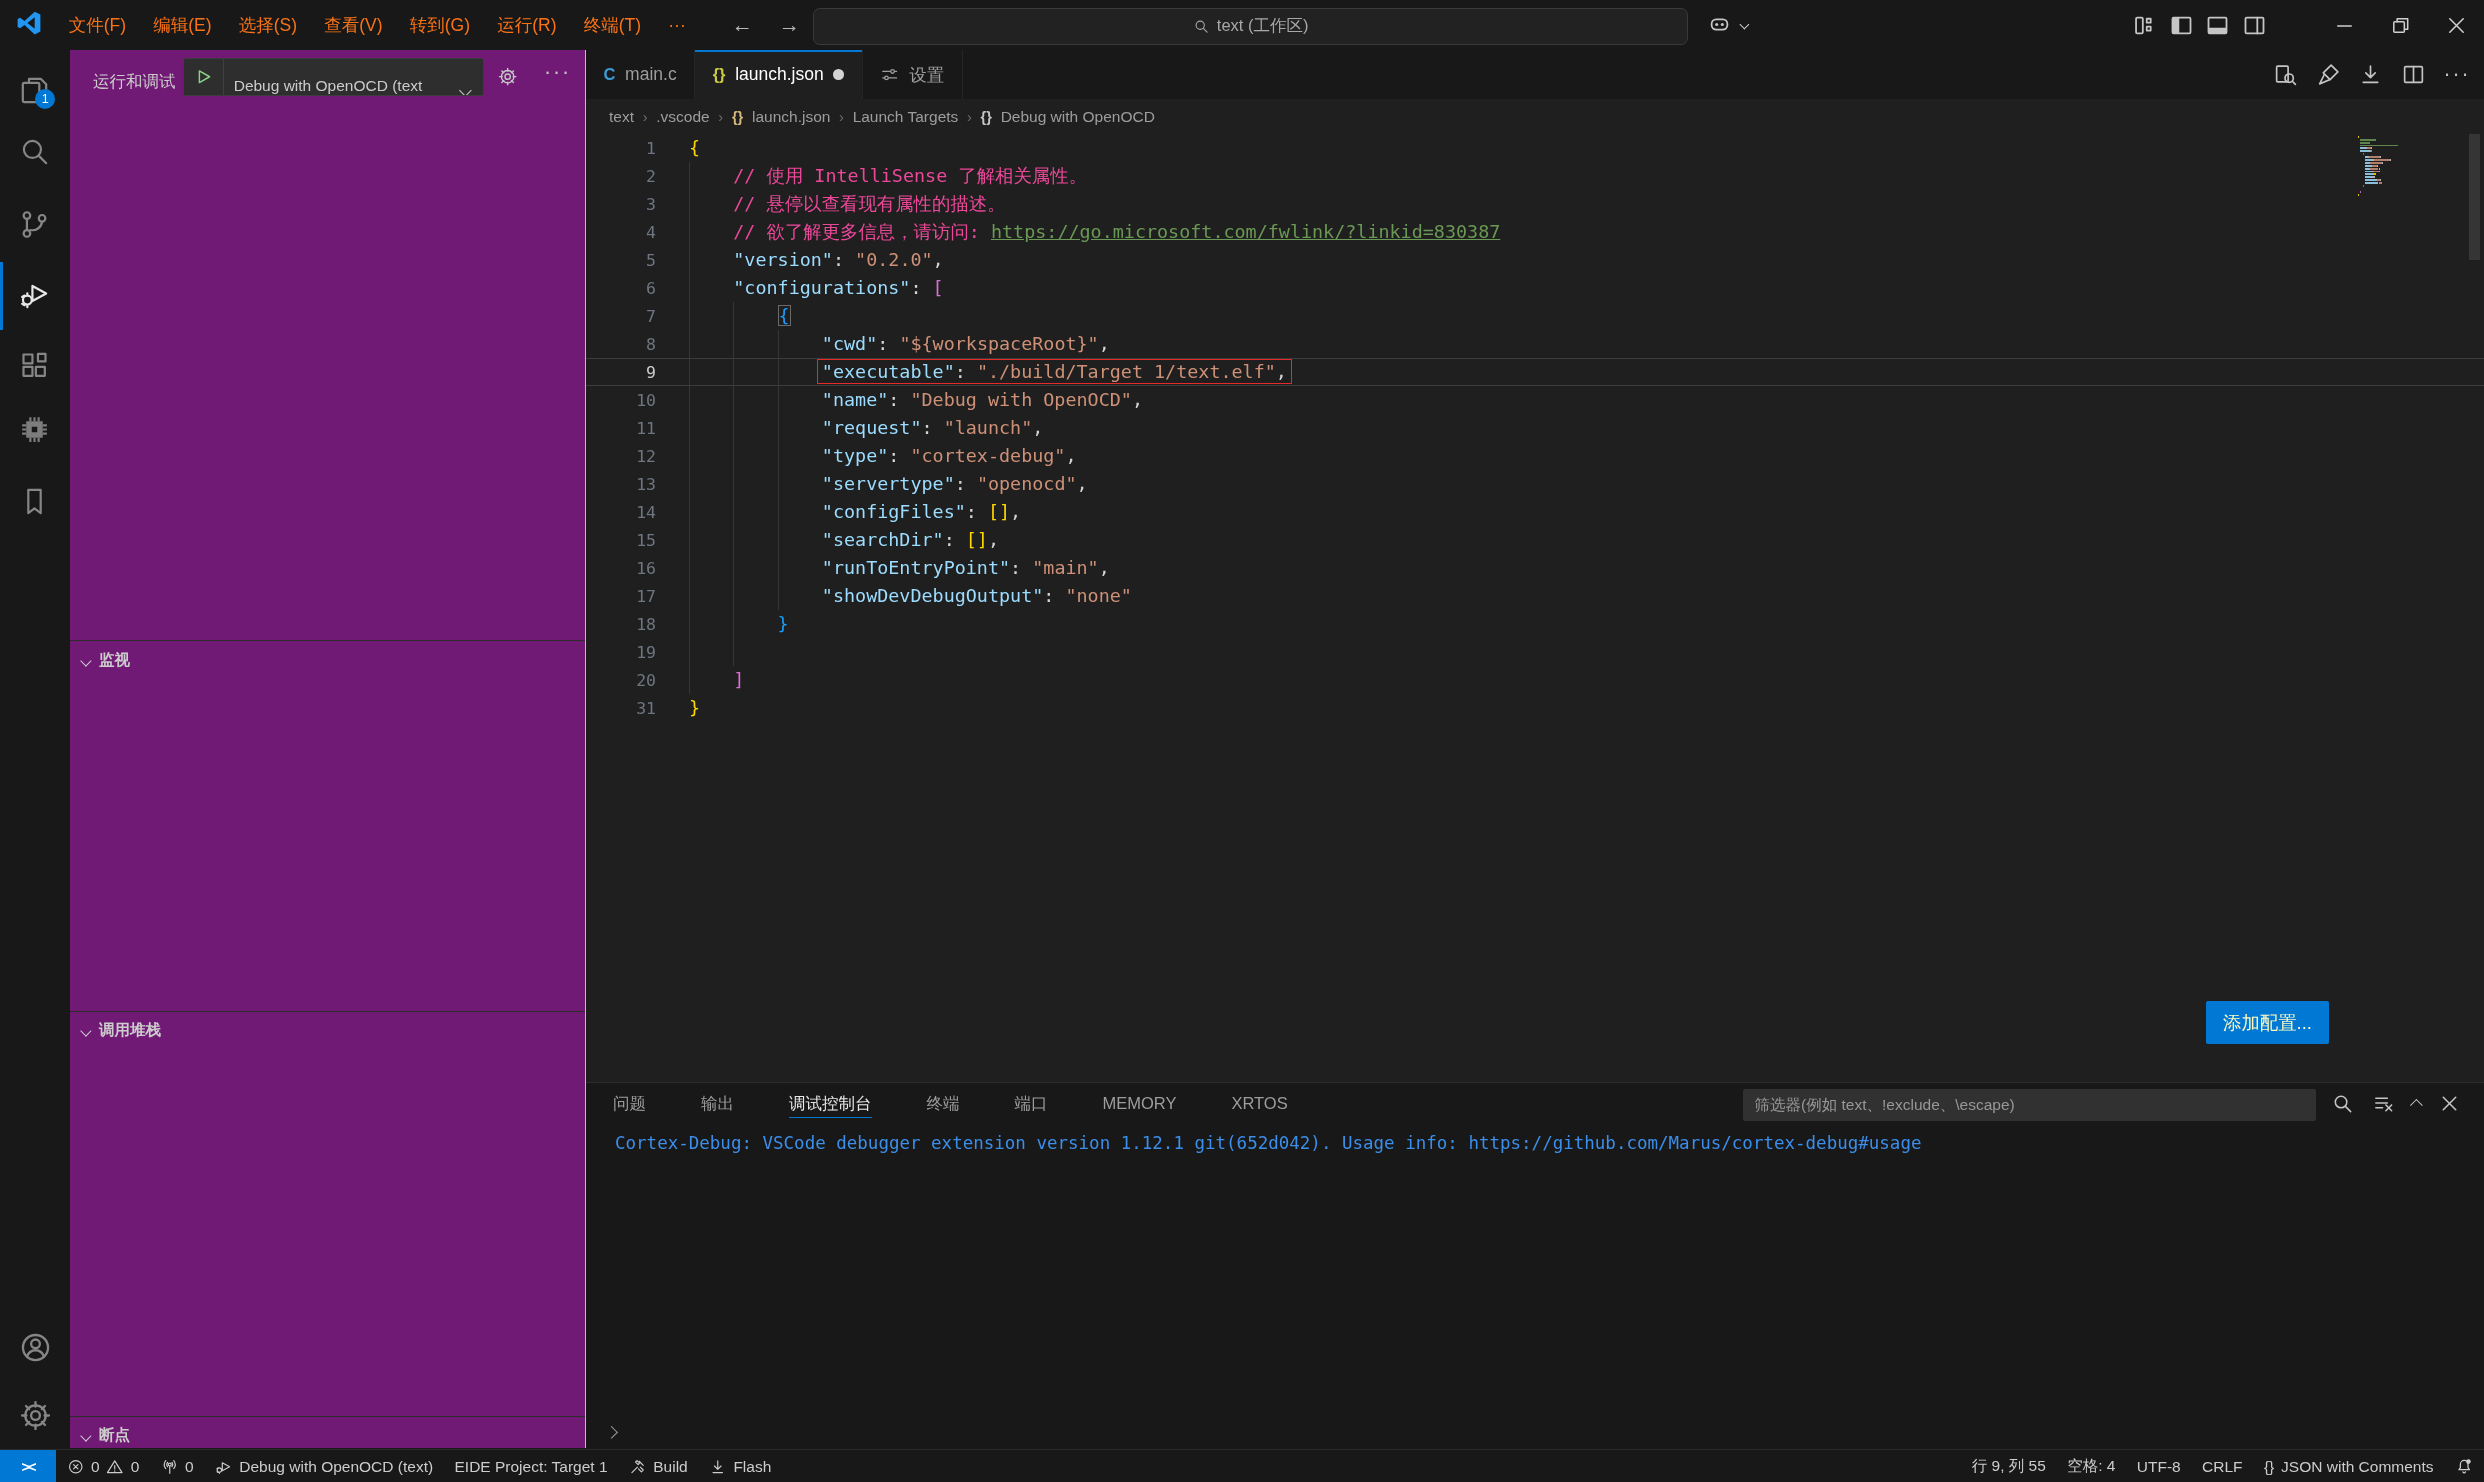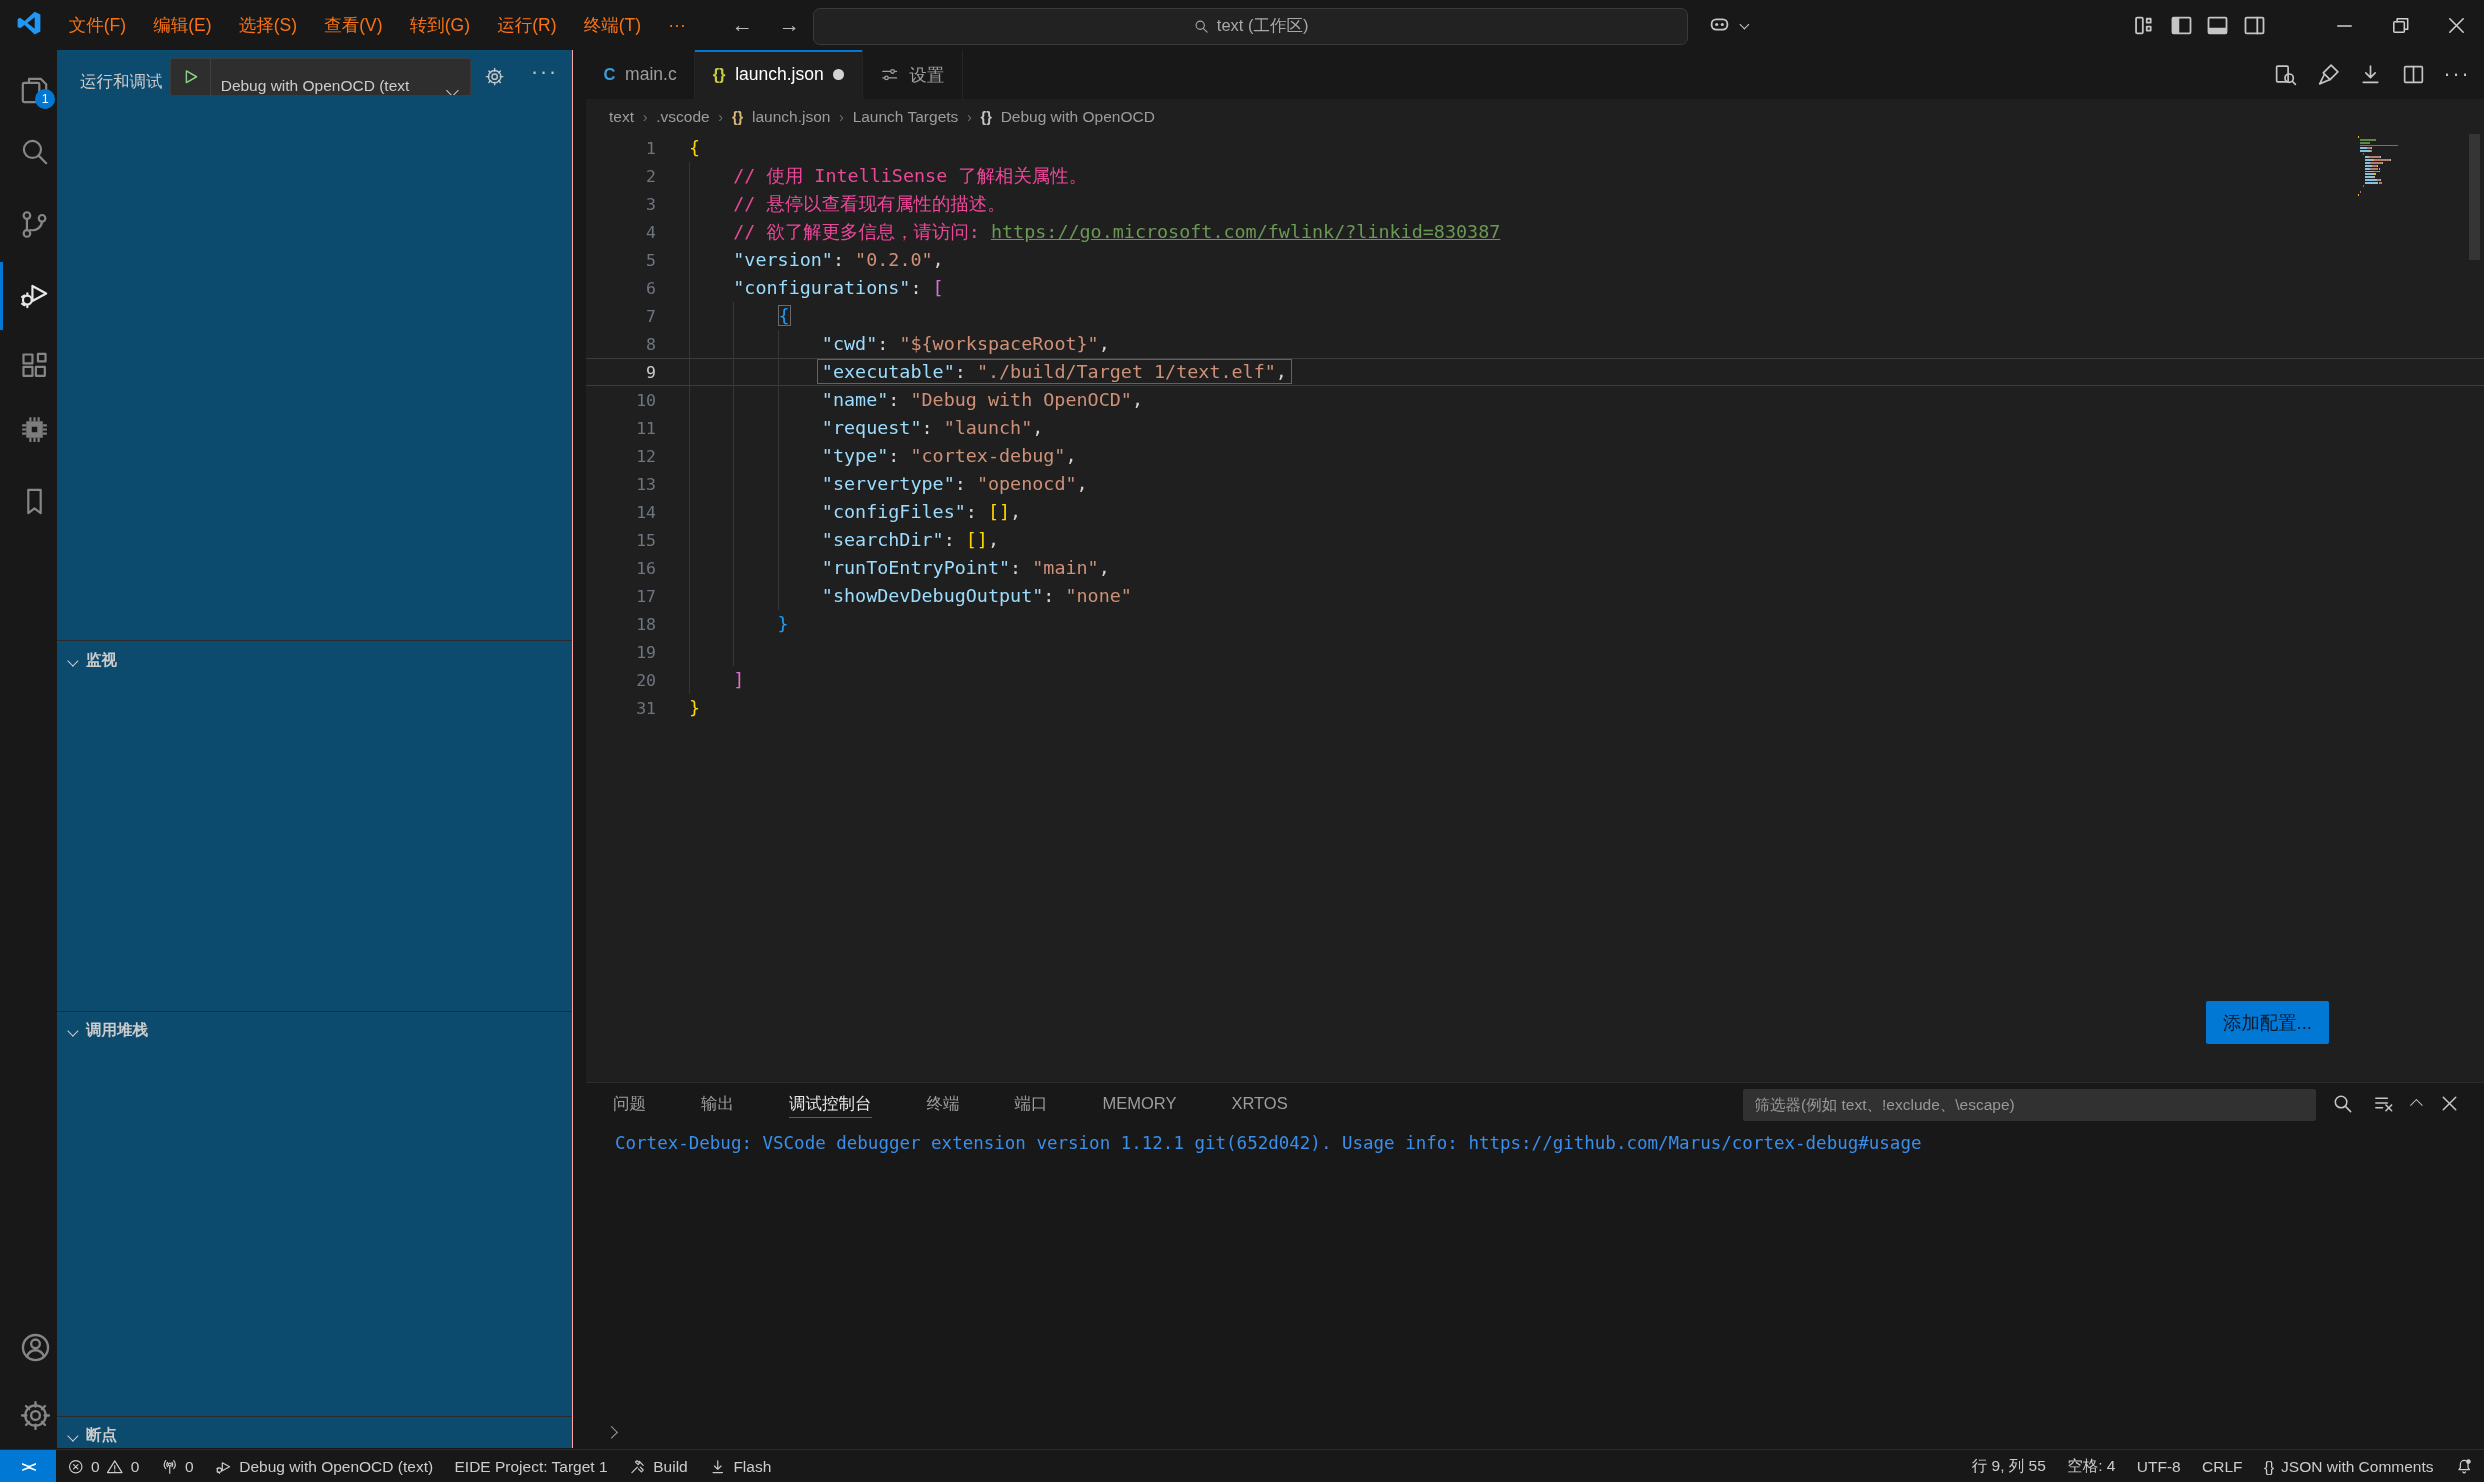"运行和调试" #sidebar { background: #0c4a6e -> #701a75; left: 57px -> 70px }
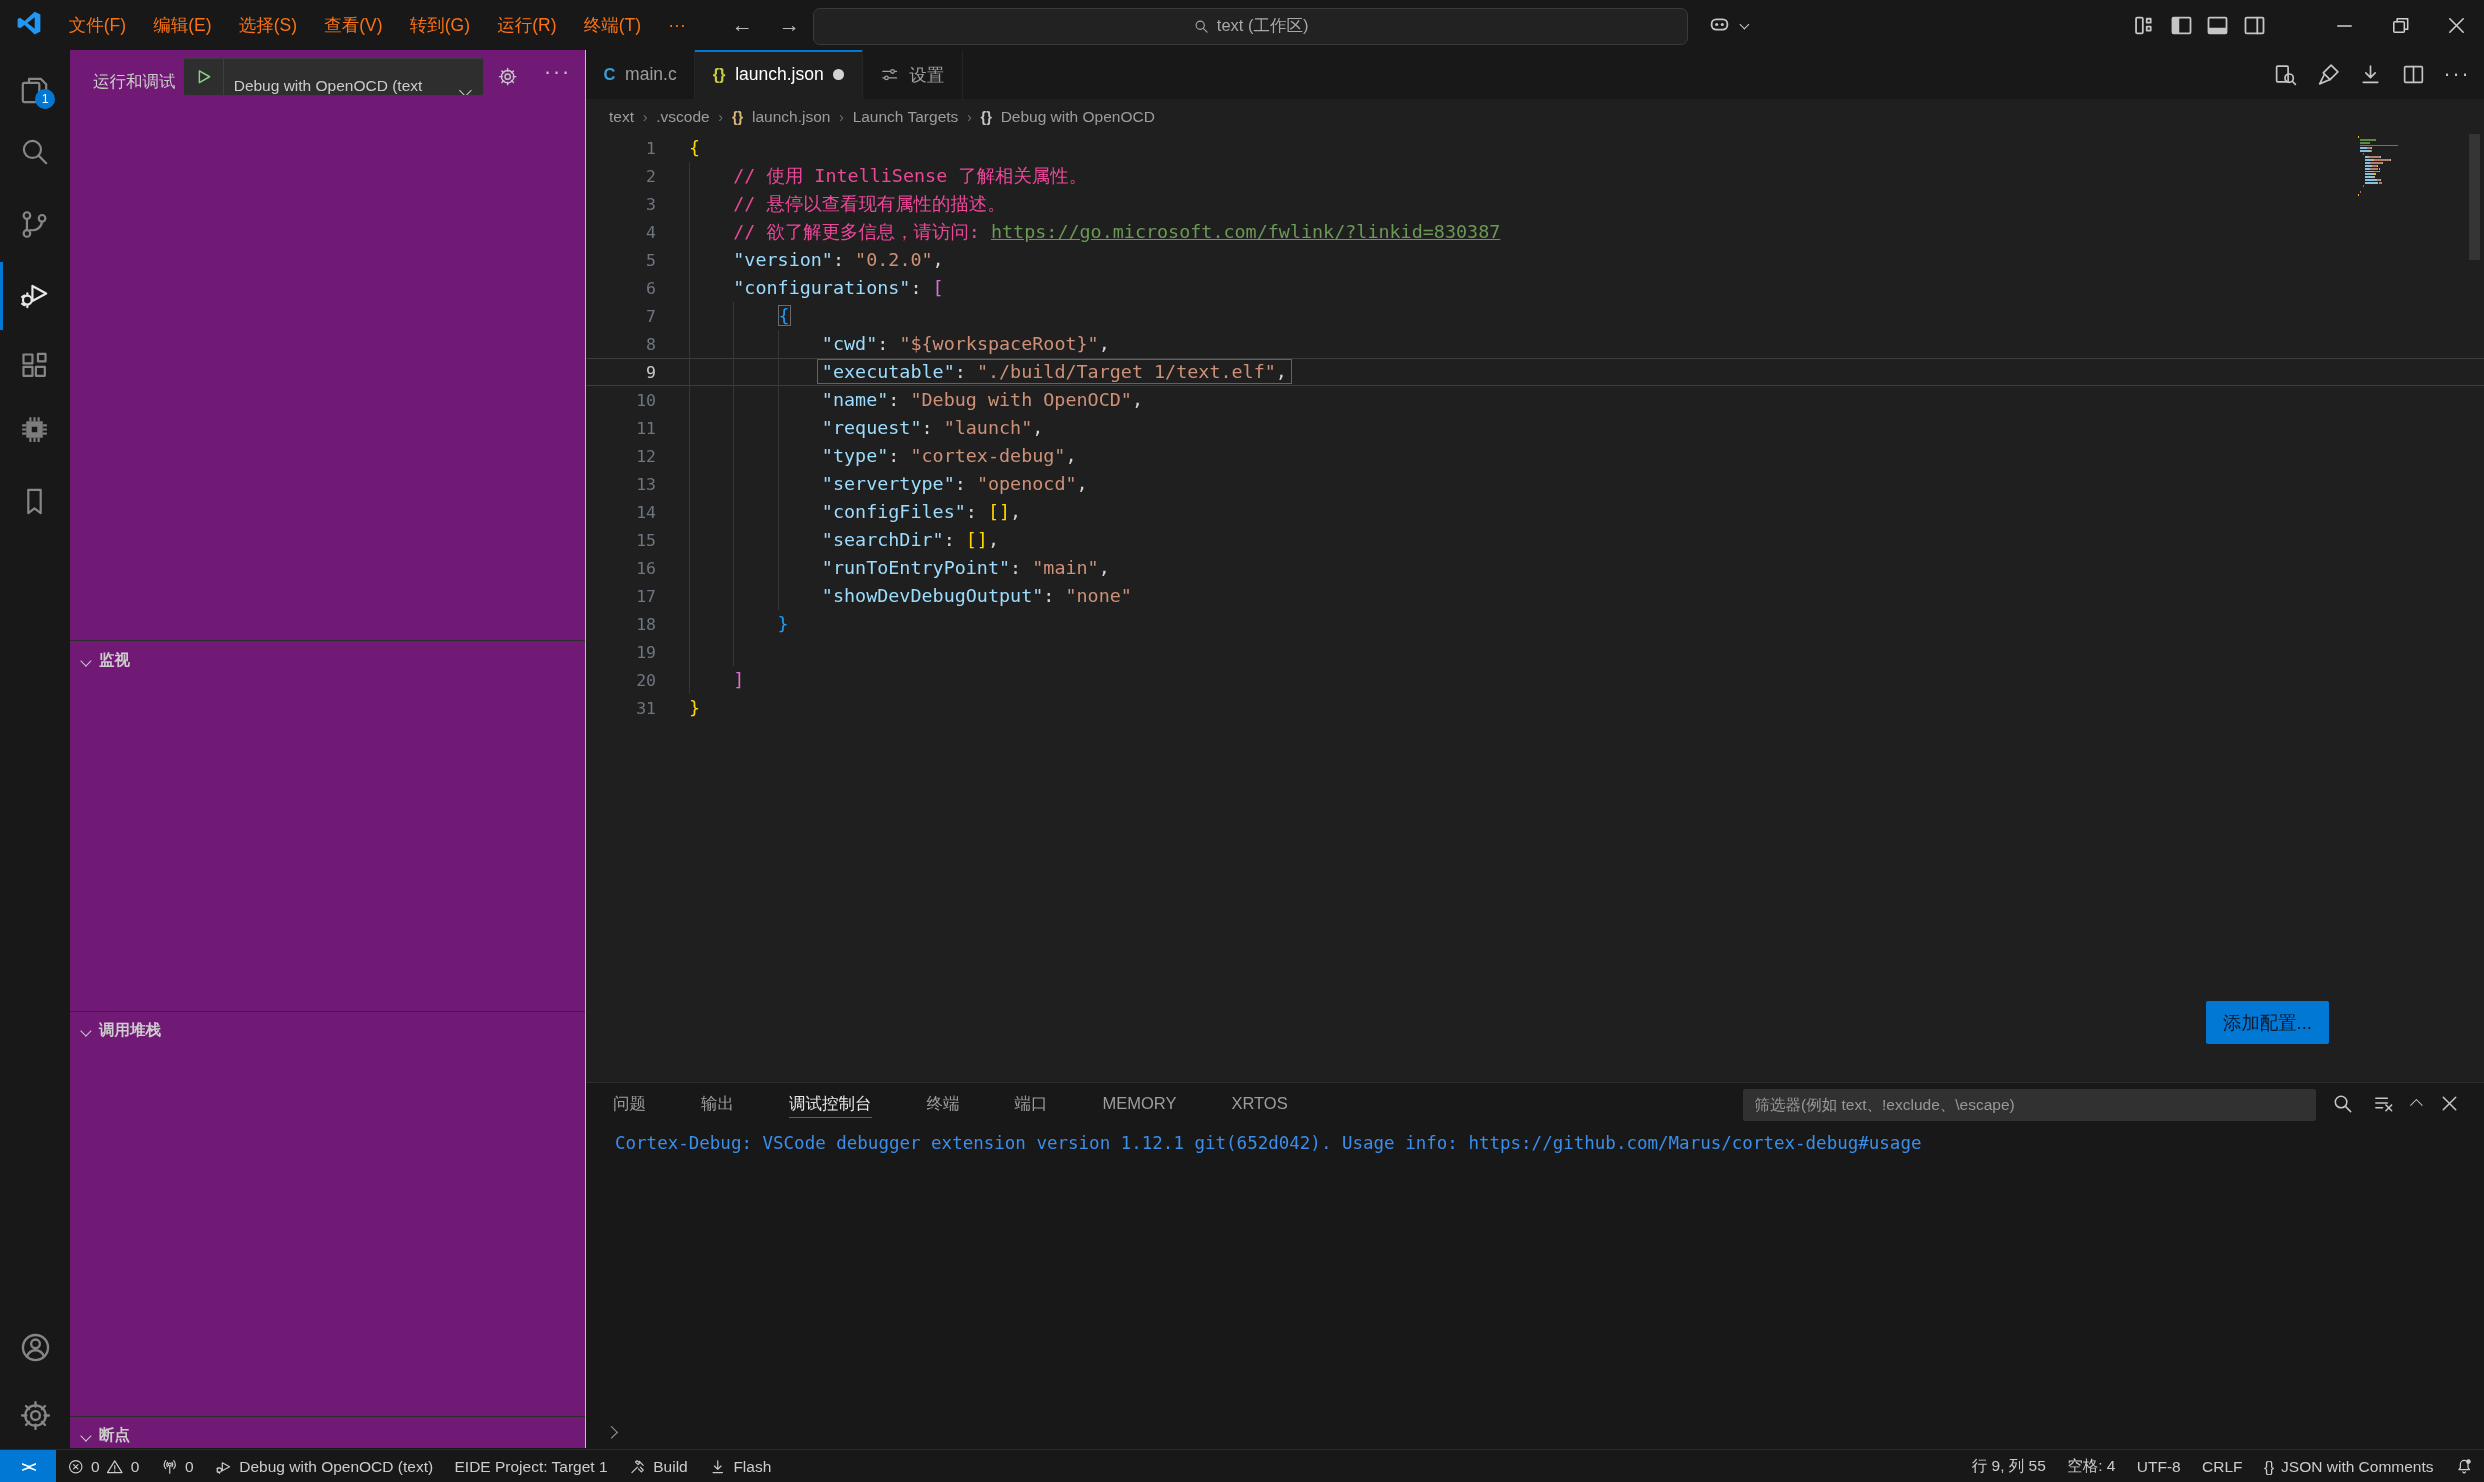"添加配置..." #add-config-btn { color: #0f172a -> #fef9c3 }
